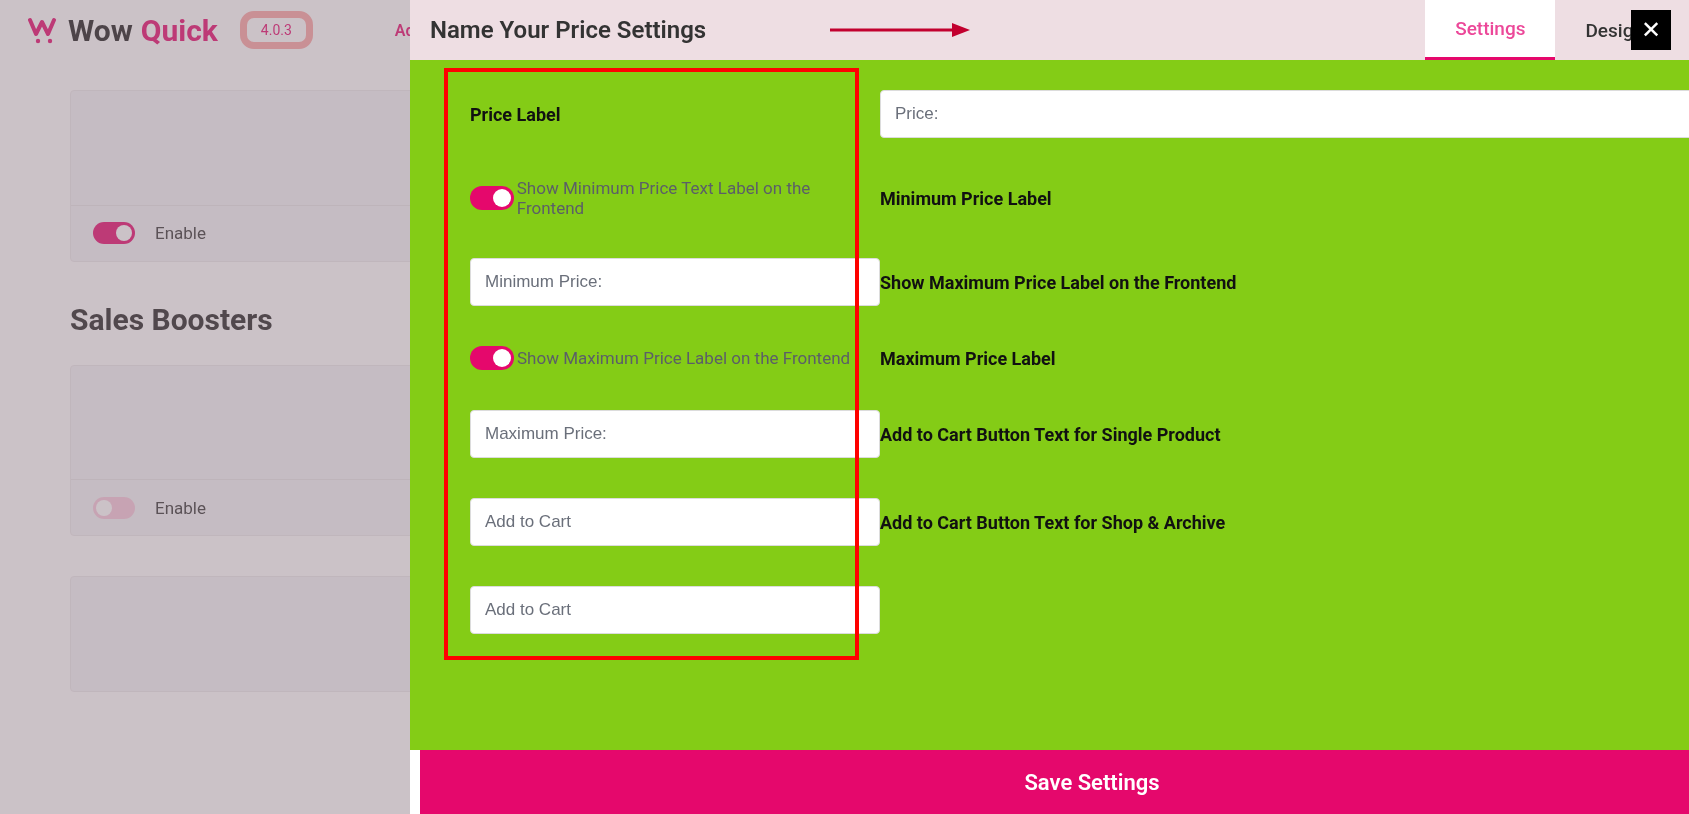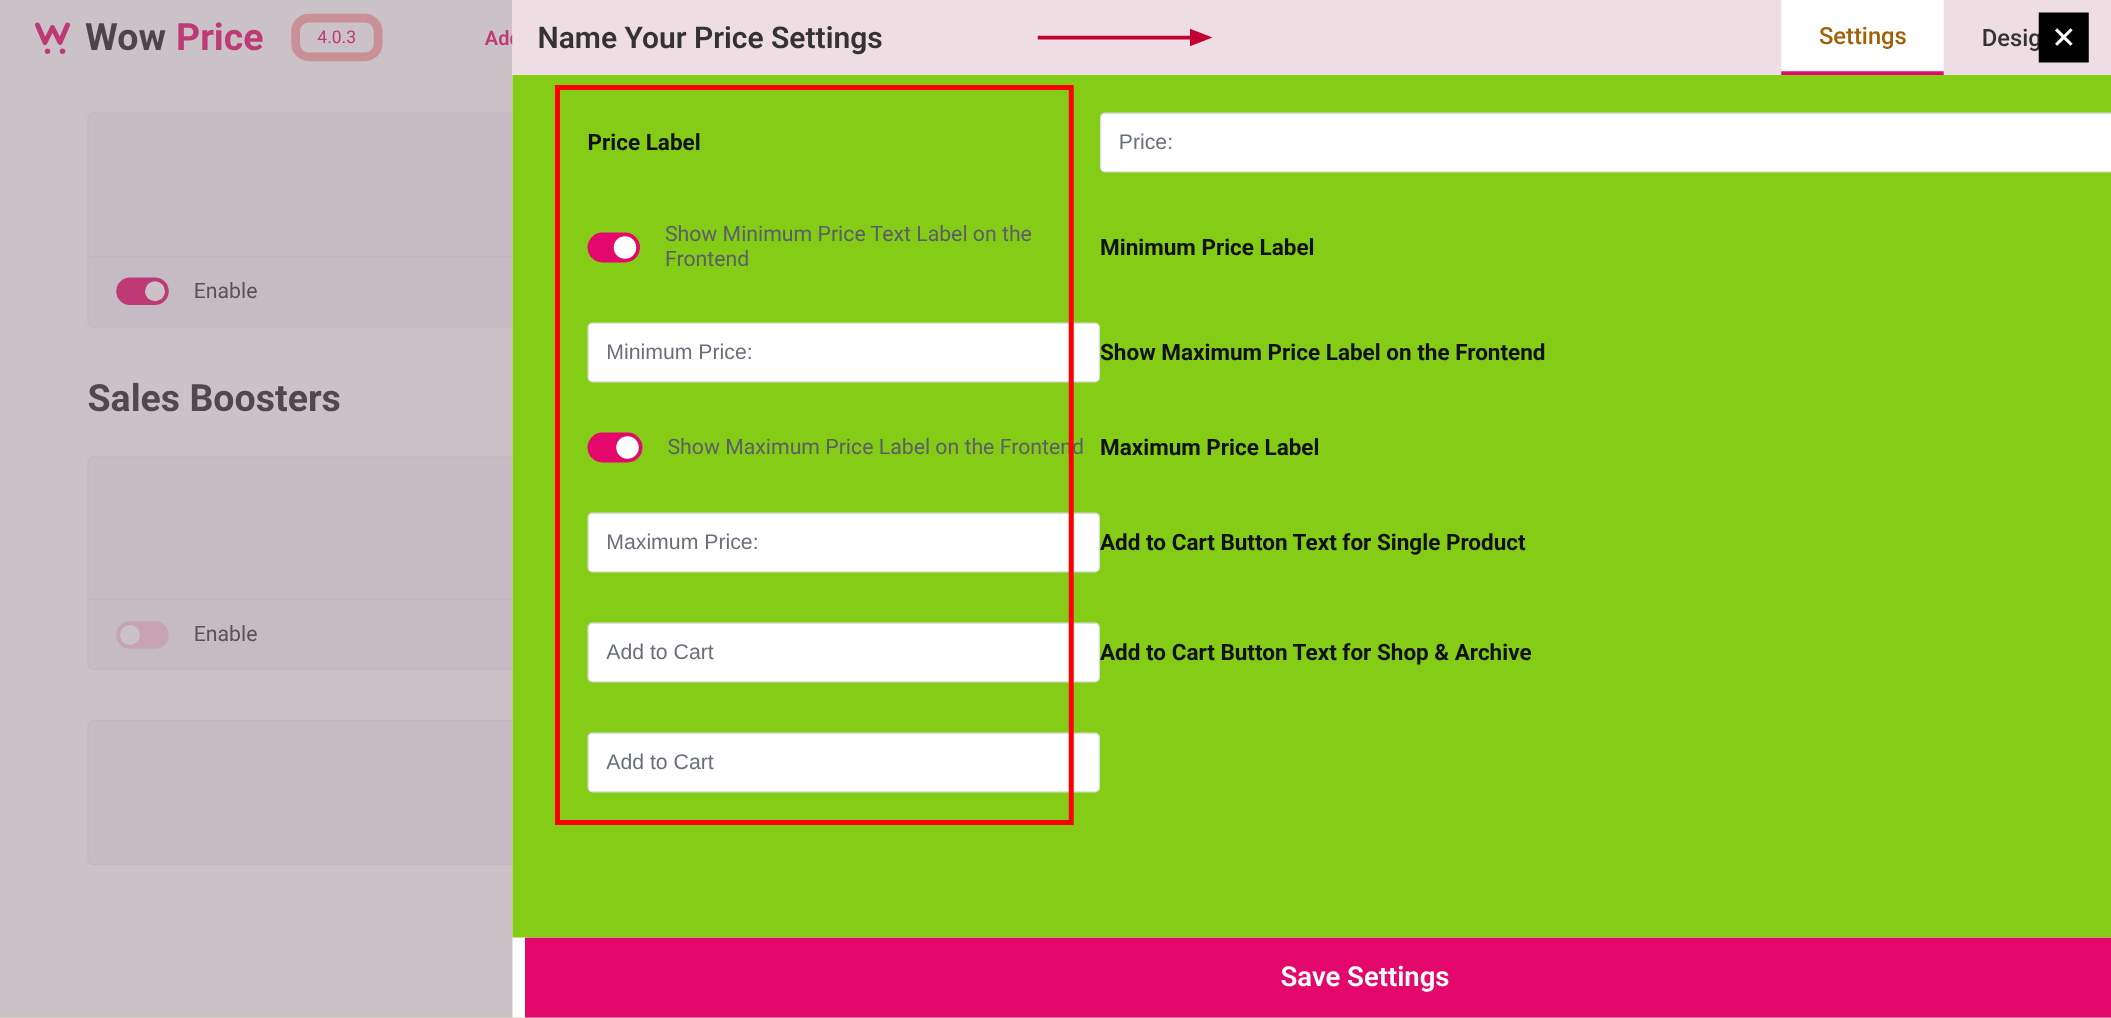"Price" span.store { text: Price -> Quick }
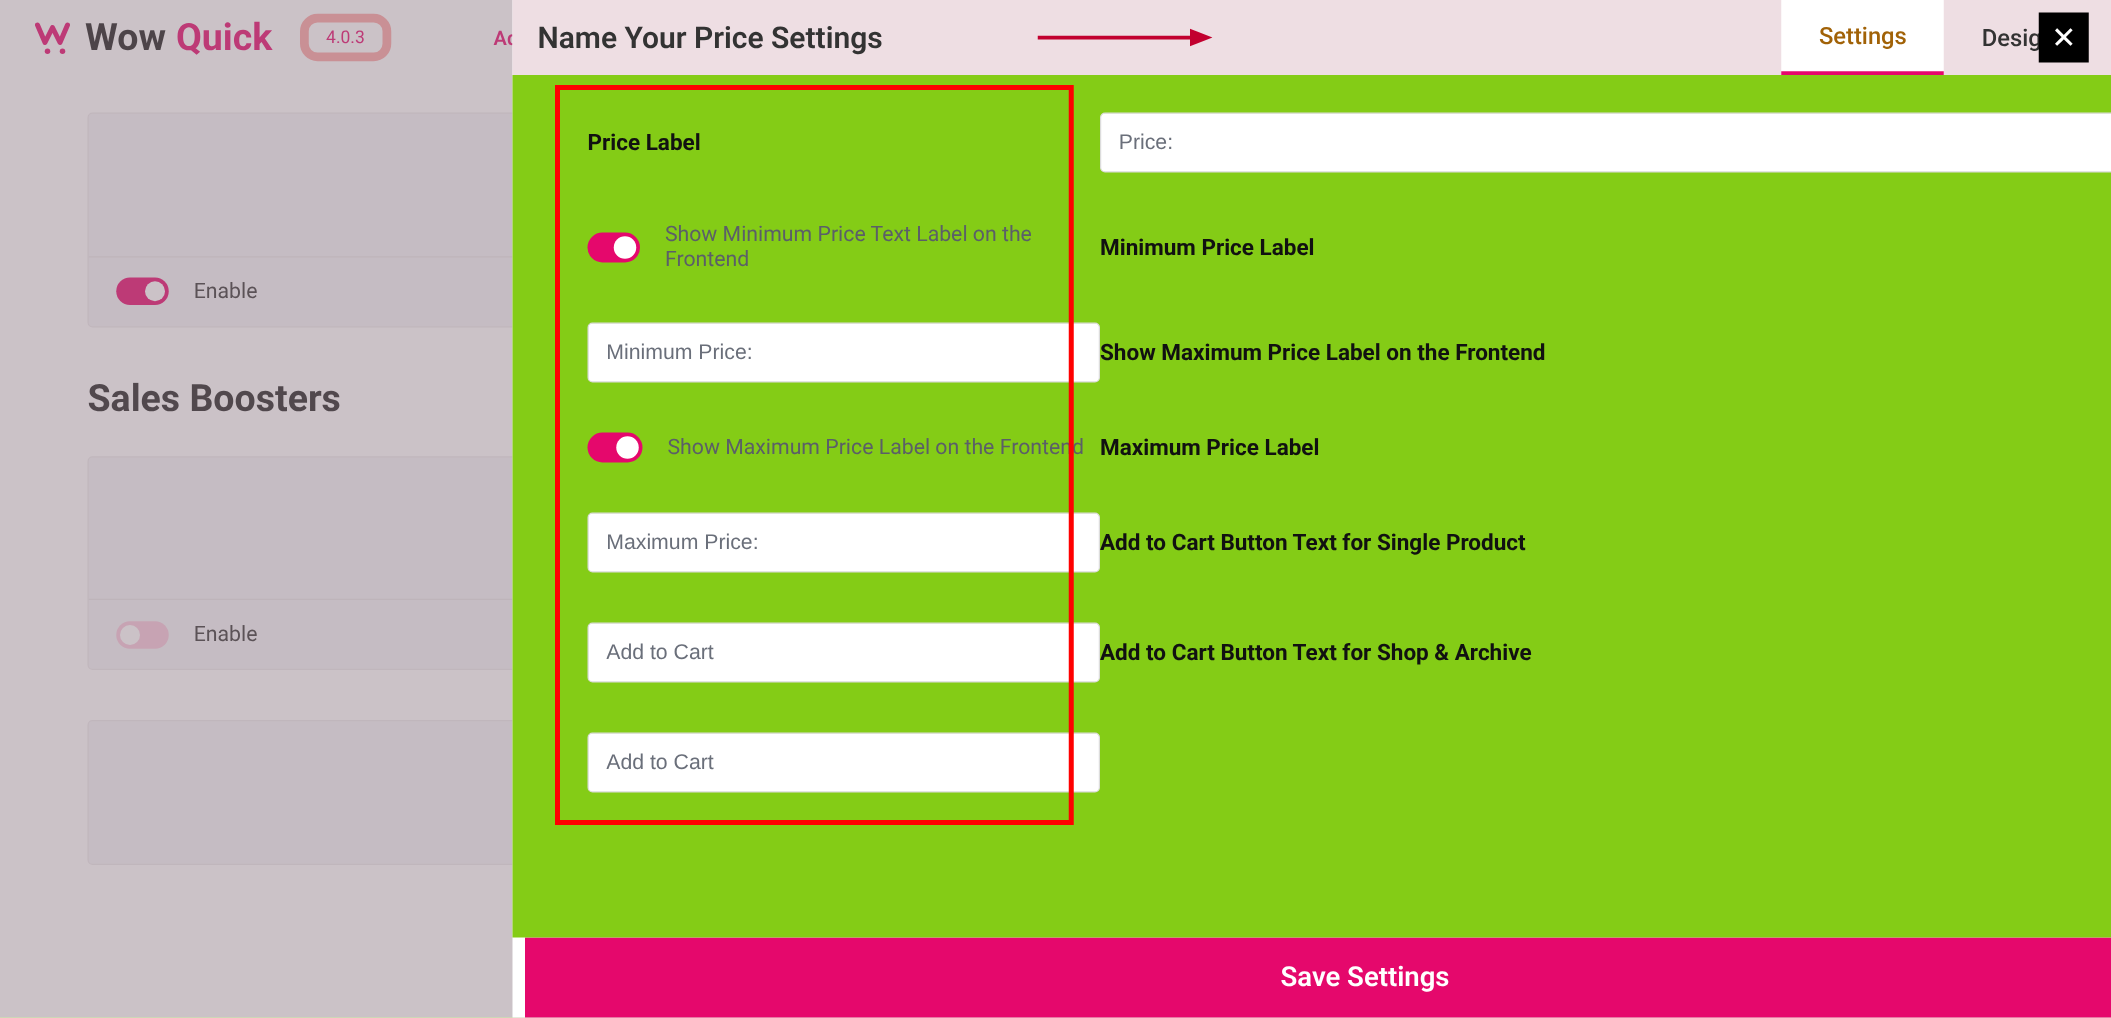"Settings" .tab.active { color: #a16207 -> #ec4899 }
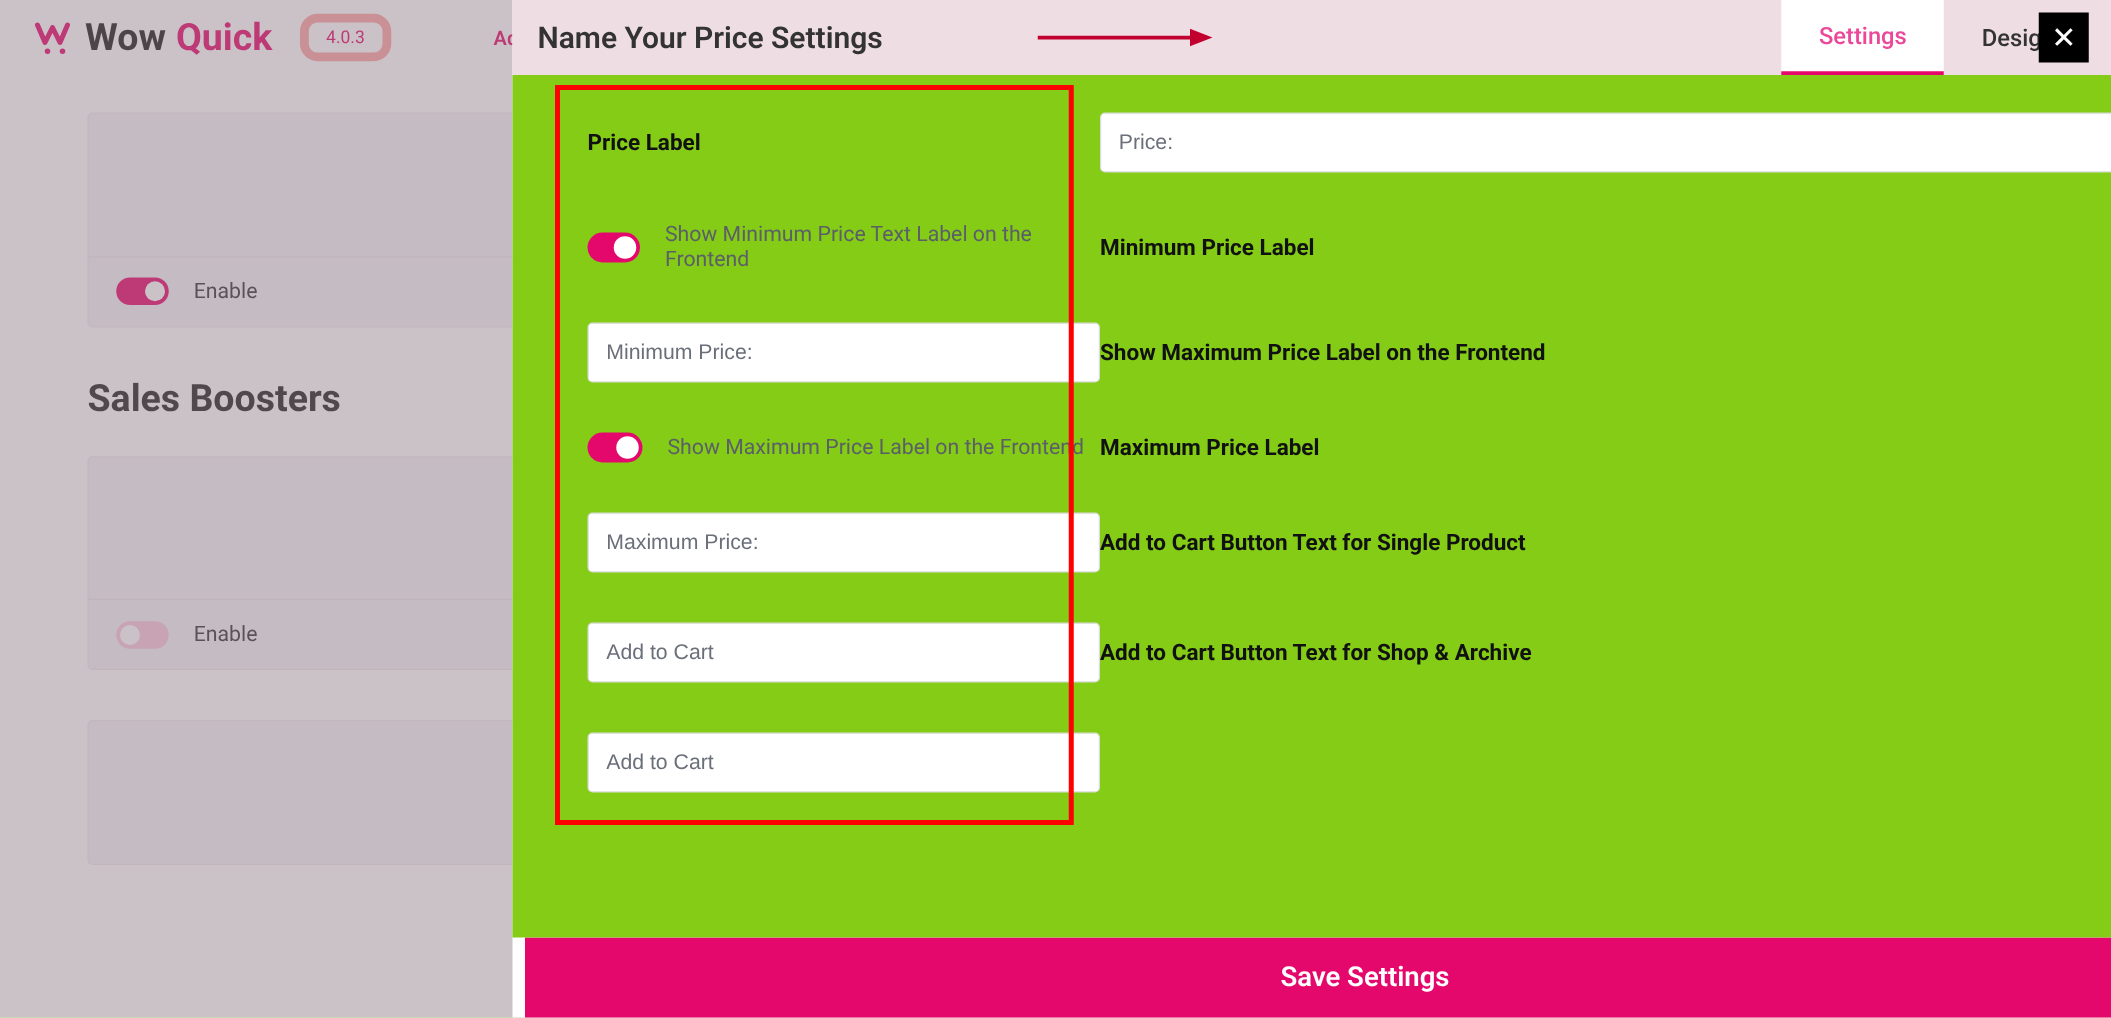"Show Minimum Price Text Label" .toggle-cell { gap: 20px -> 3px }
